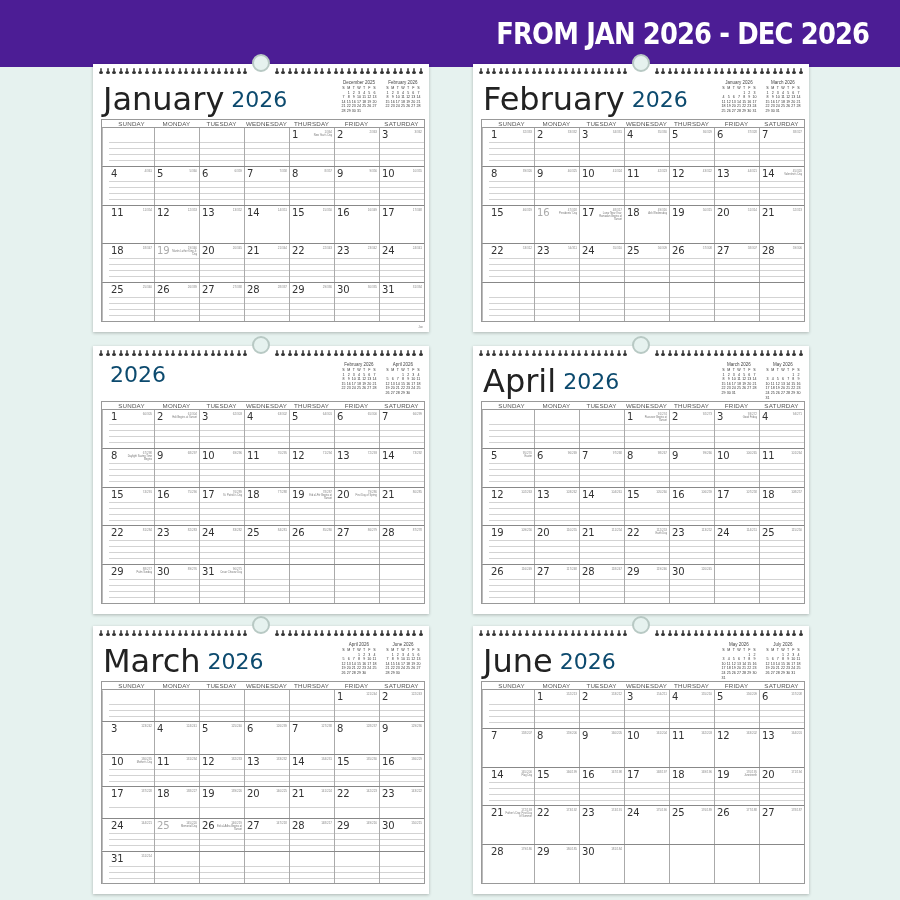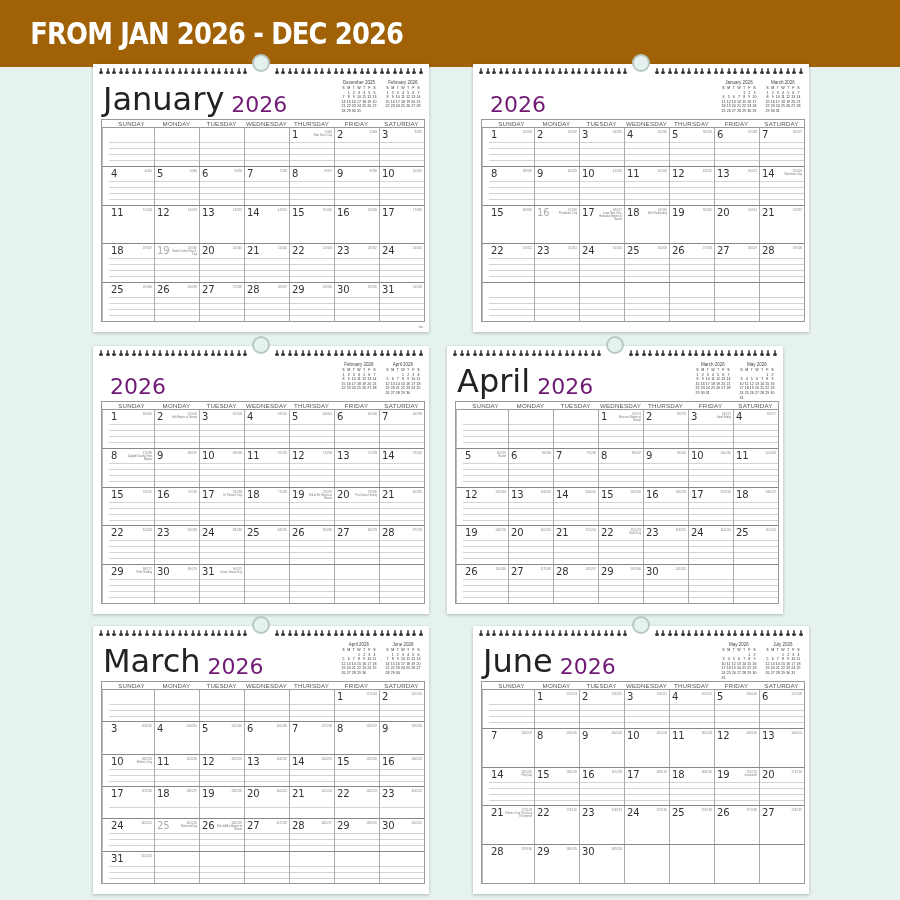"FROM JAN 2026 - DEC" .banner { background: #a16207 -> #4c1d95; justify-content: flex-start -> flex-end }
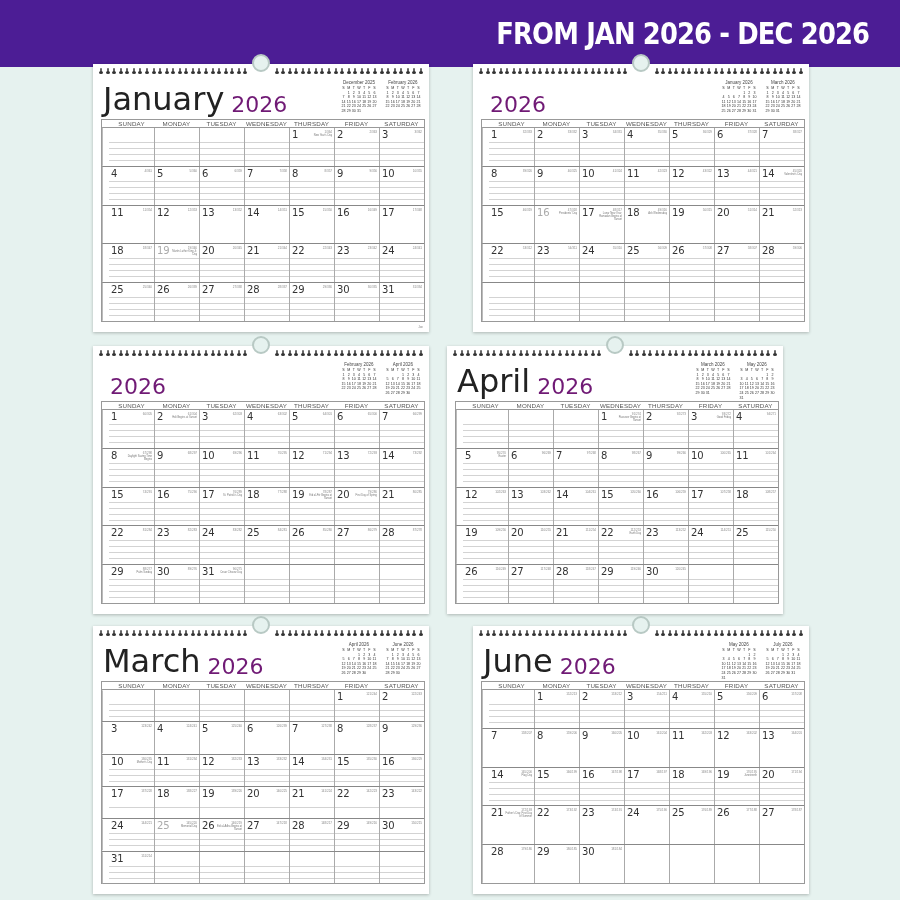"January" .month-title { align-items: flex-start -> center }
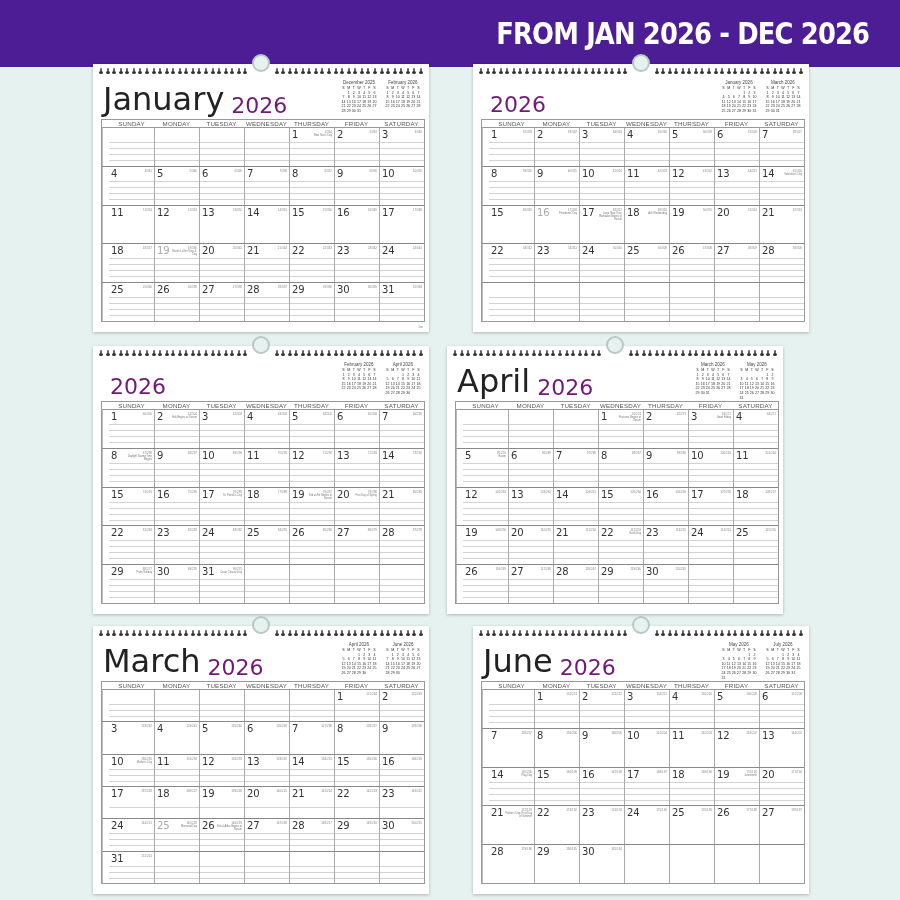"2026" .month-year { color: #701a75 -> #0c4a6e; margin-top: 12px -> none }
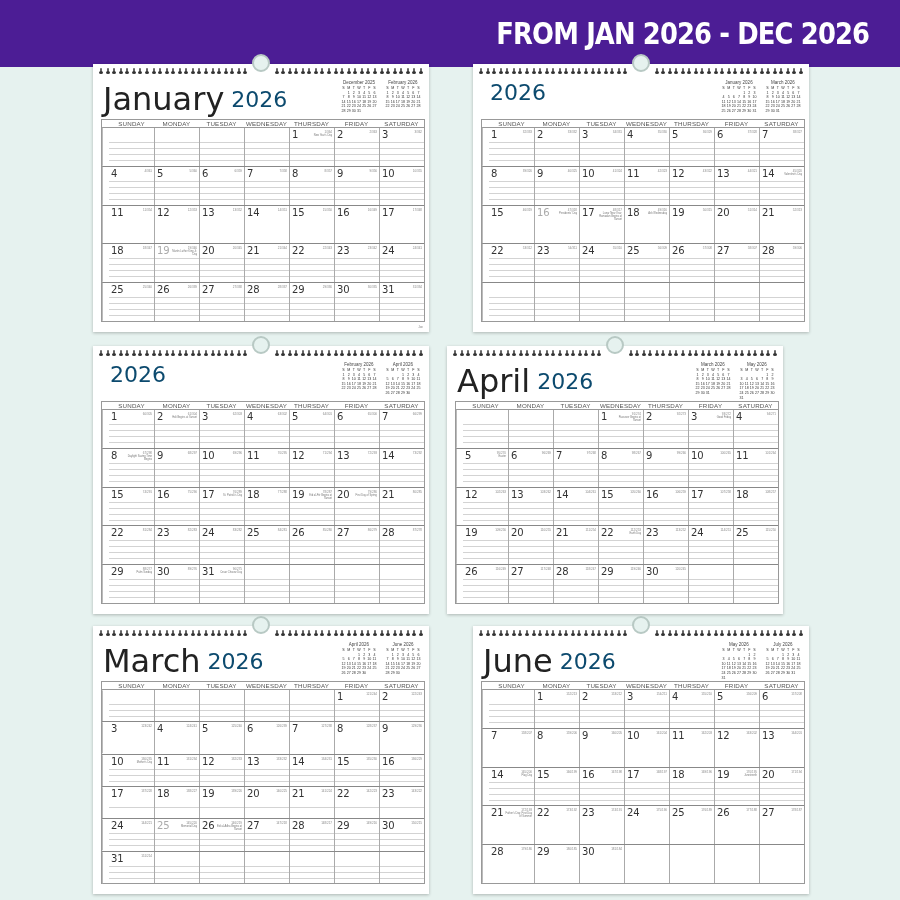"February" span.month-name { html: none -> <span>February</span> }
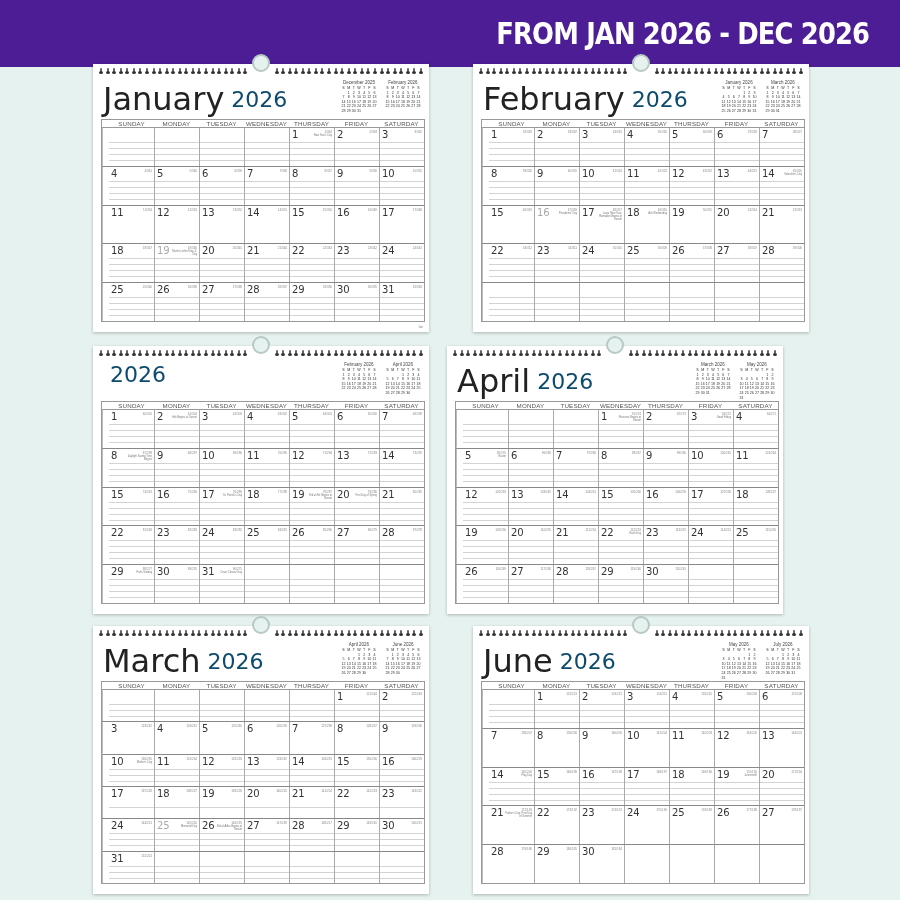"April" div.sheet { left: 447px -> 473px }
